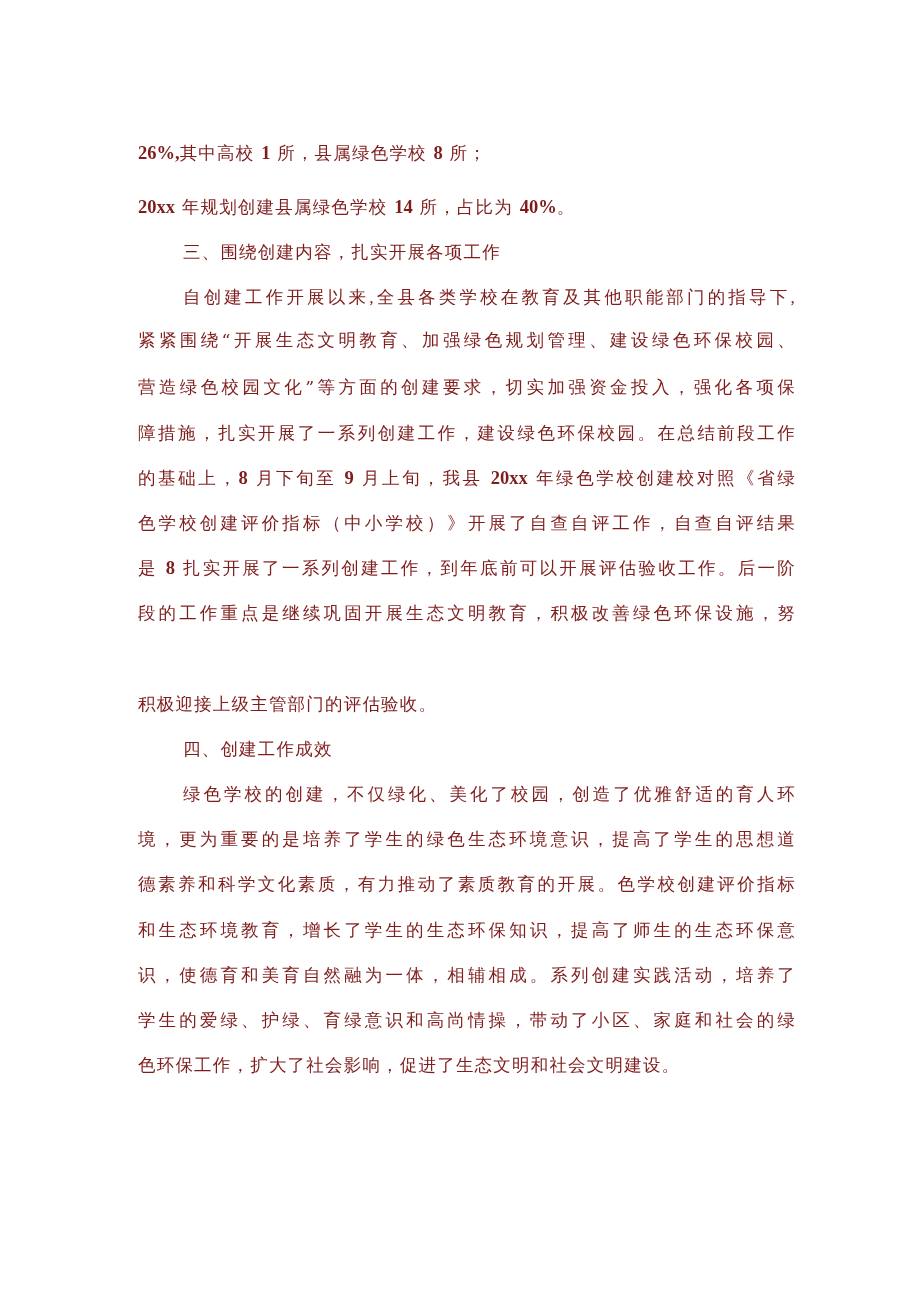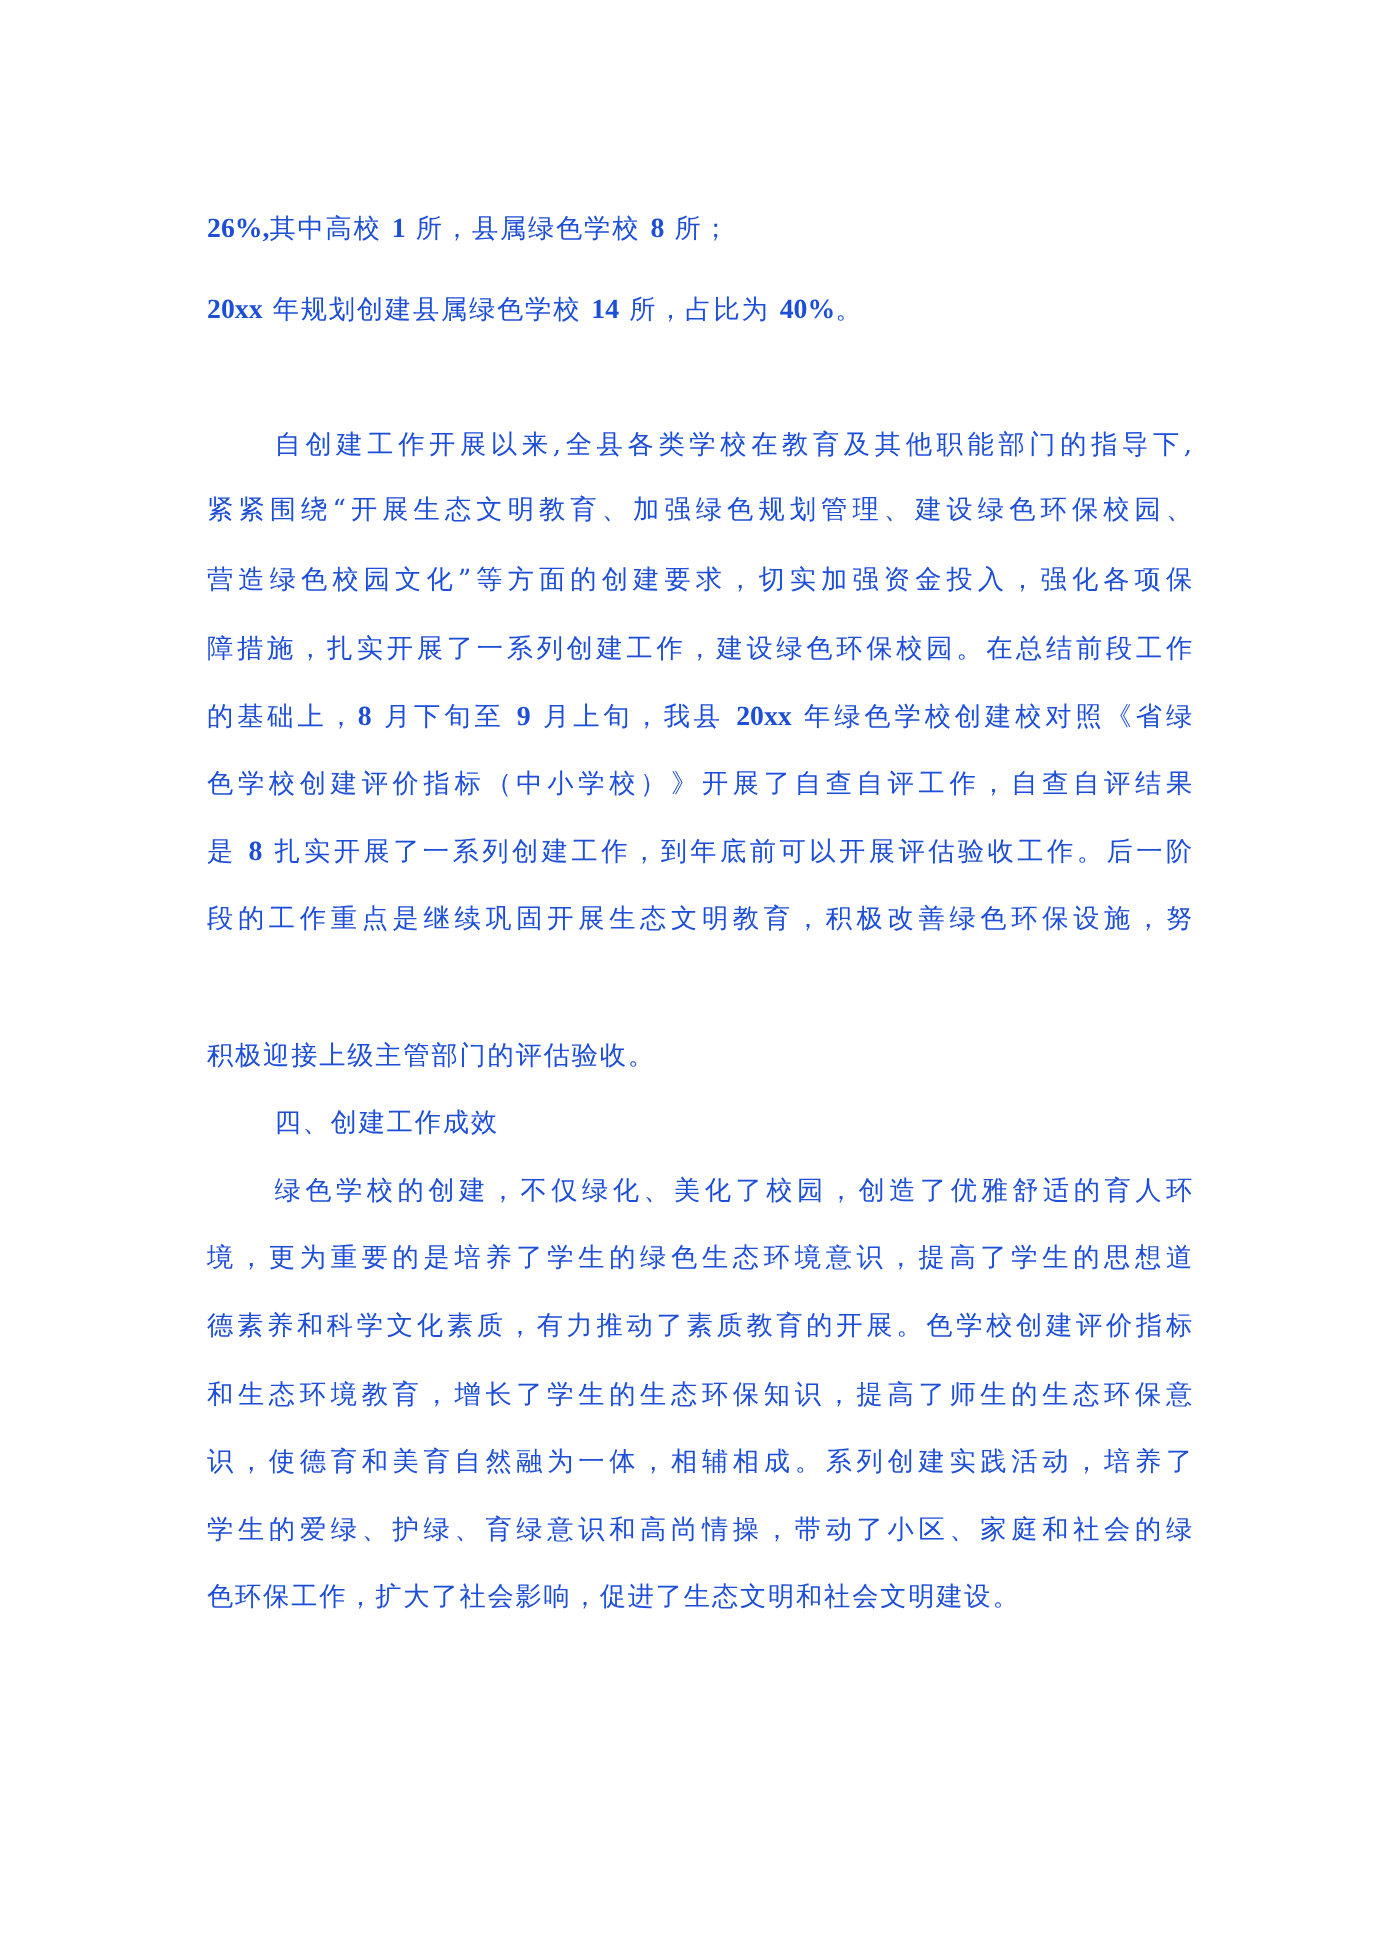"26%,其中高校 1 所，县属绿色学校 8 所；" .line { color: #1d4ed8 -> #7f1d1d }
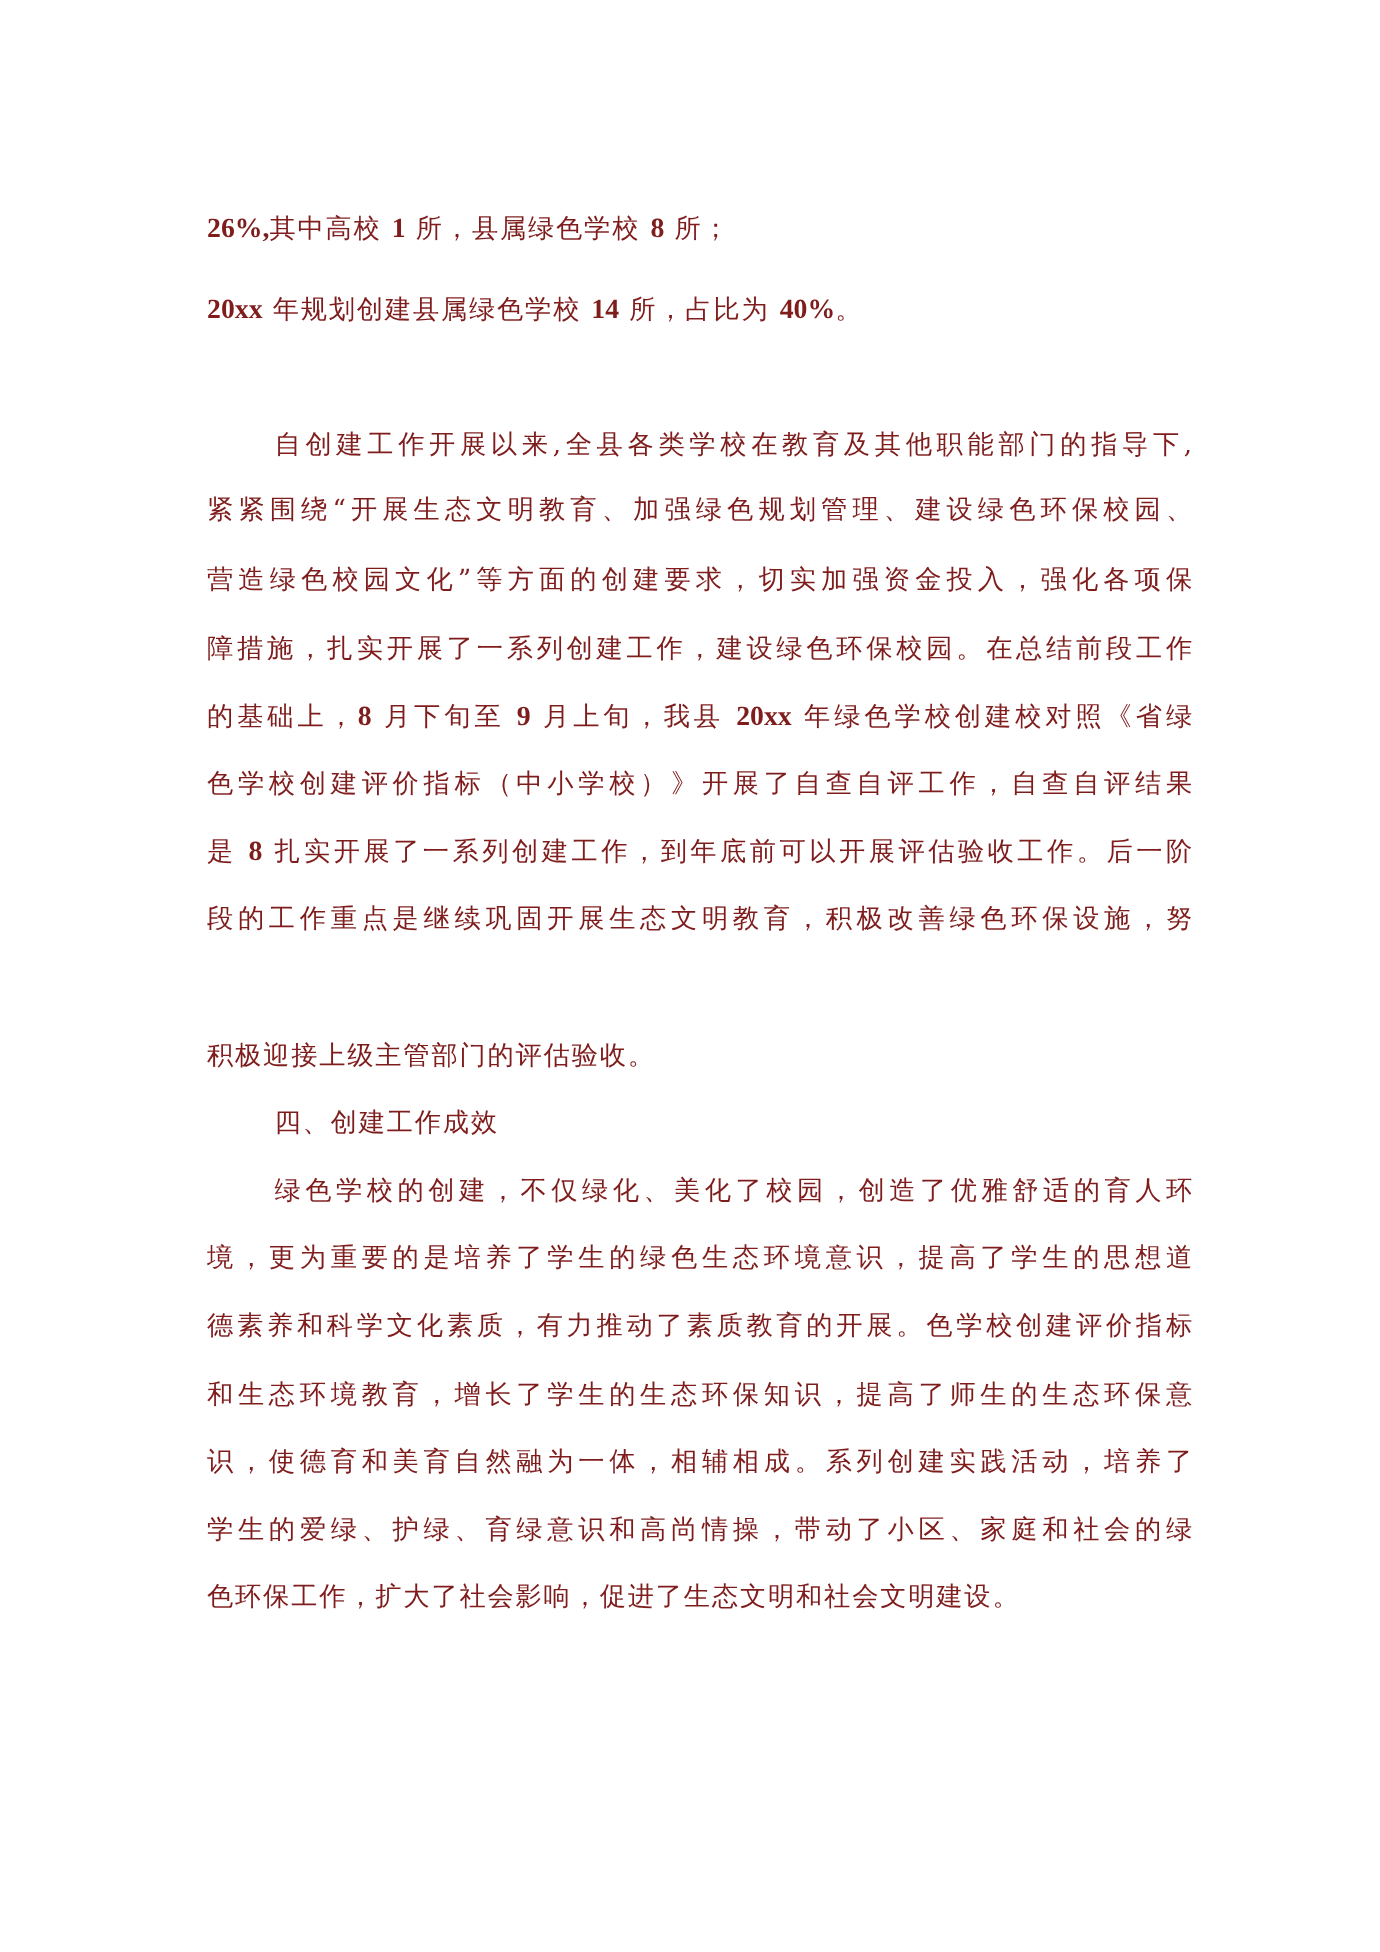"三、围绕创建内容，扎实开展各项工作" div.line { html: none -> <div>三、围绕创建内容，扎实开展各项工作</div> }
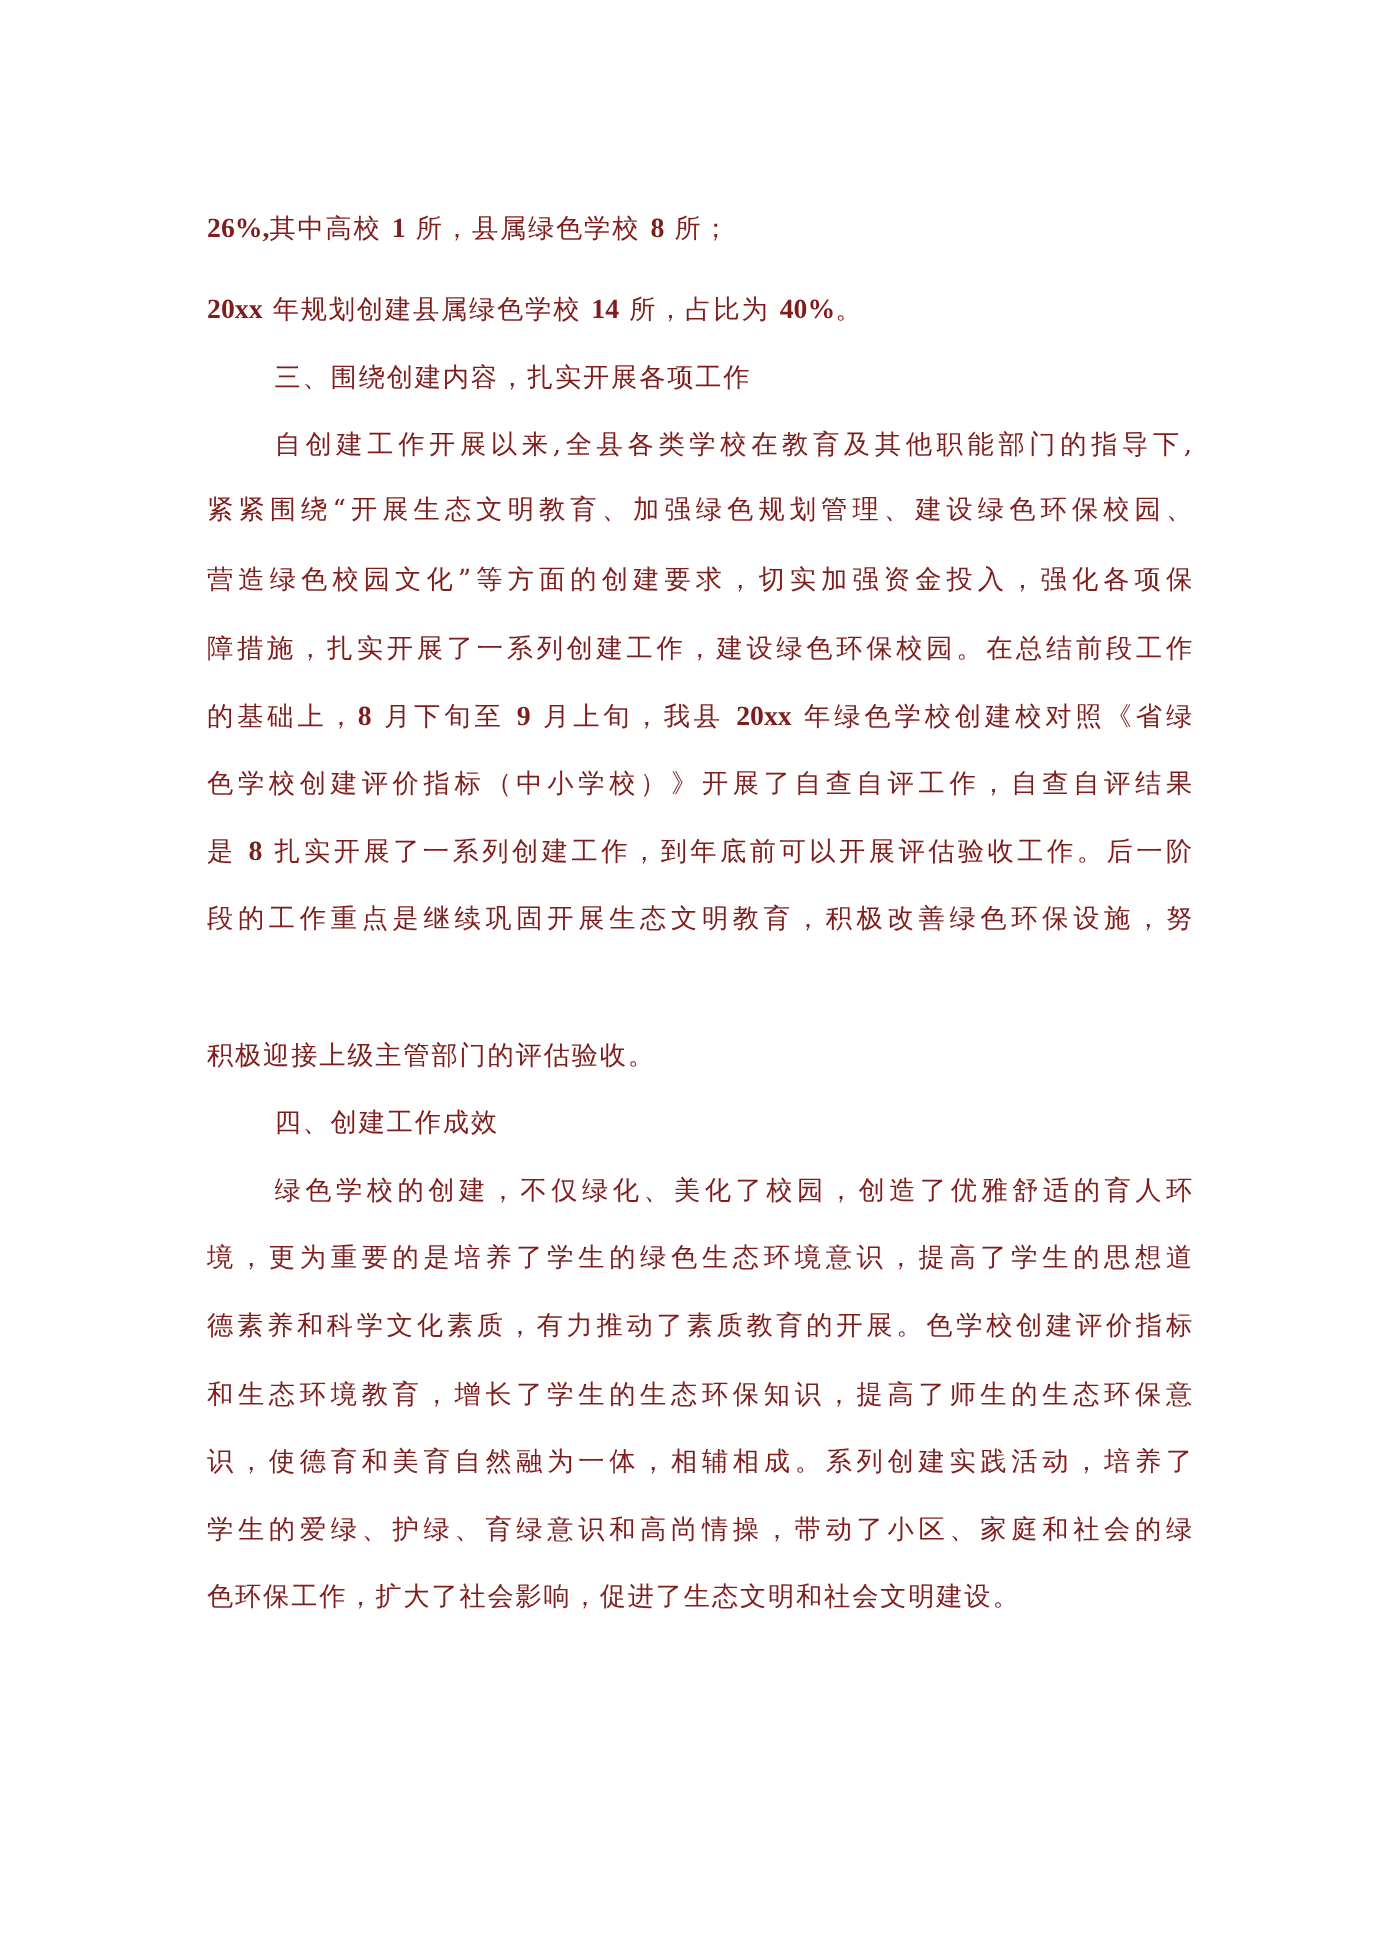"自创建工作开展以来,全县各类学校在教育及其他职能部门的指导下," .line.justify.indent { font-family: none -> Liberation Serif, serif }
